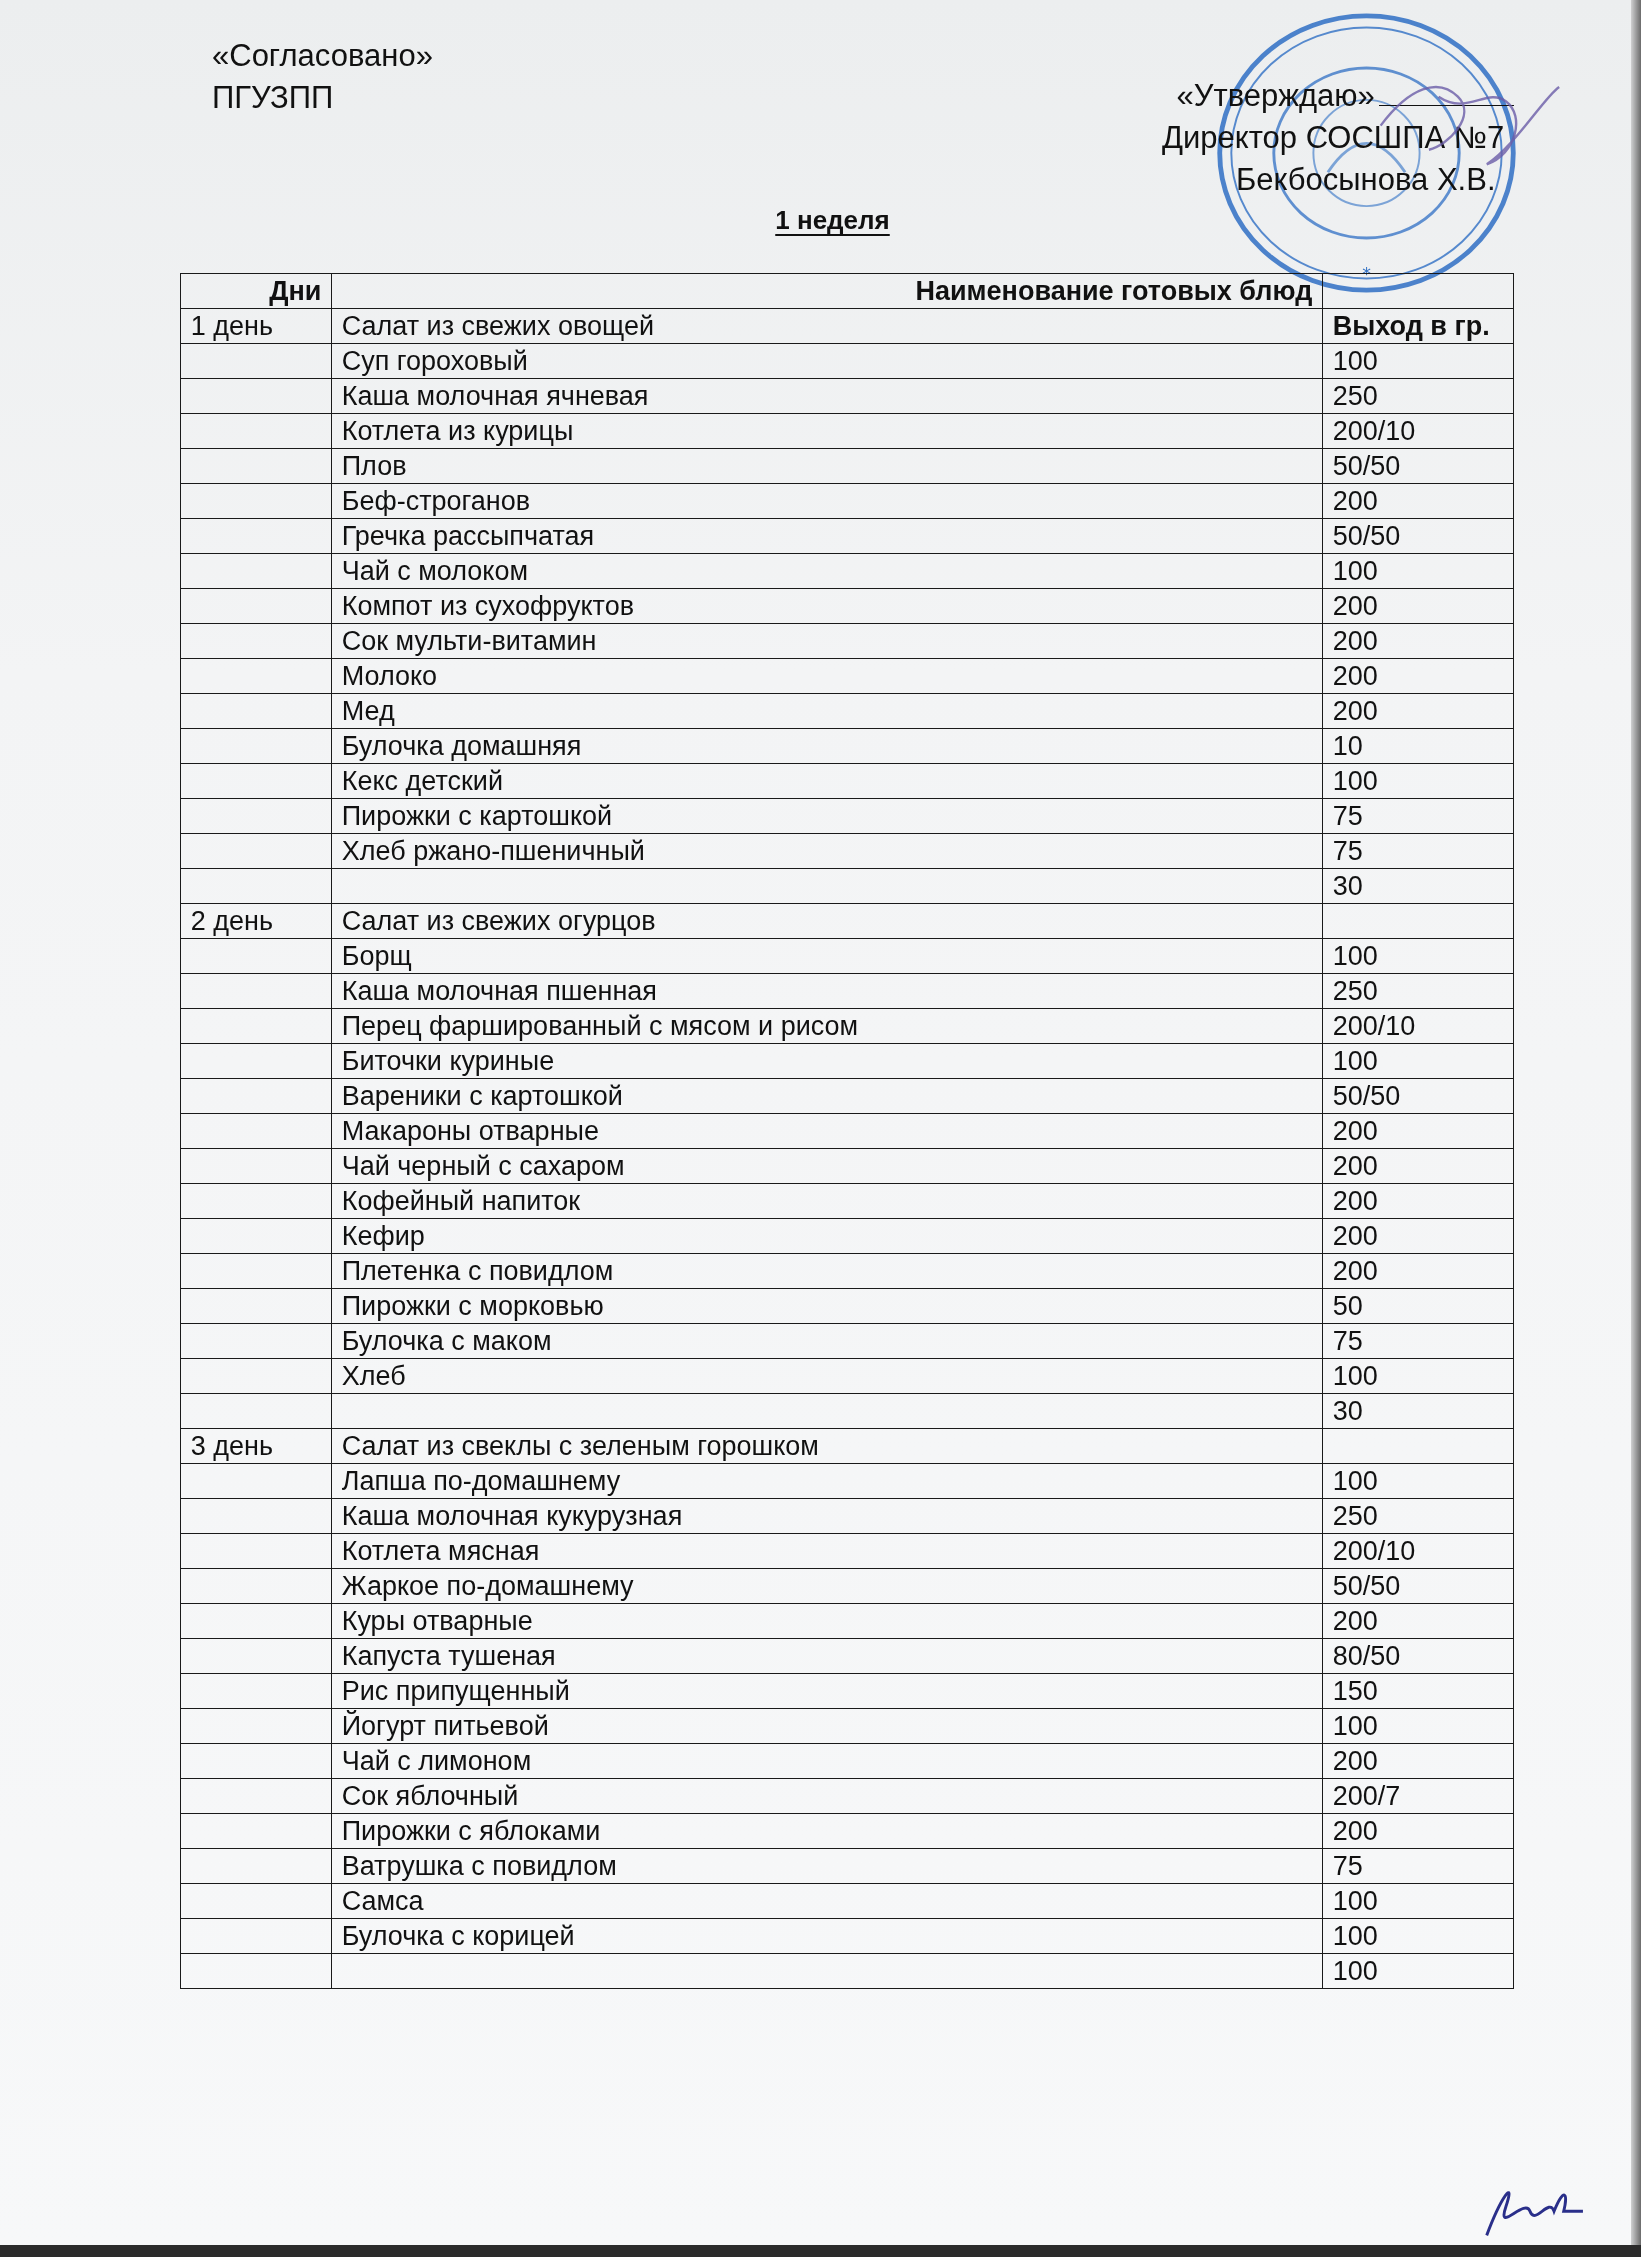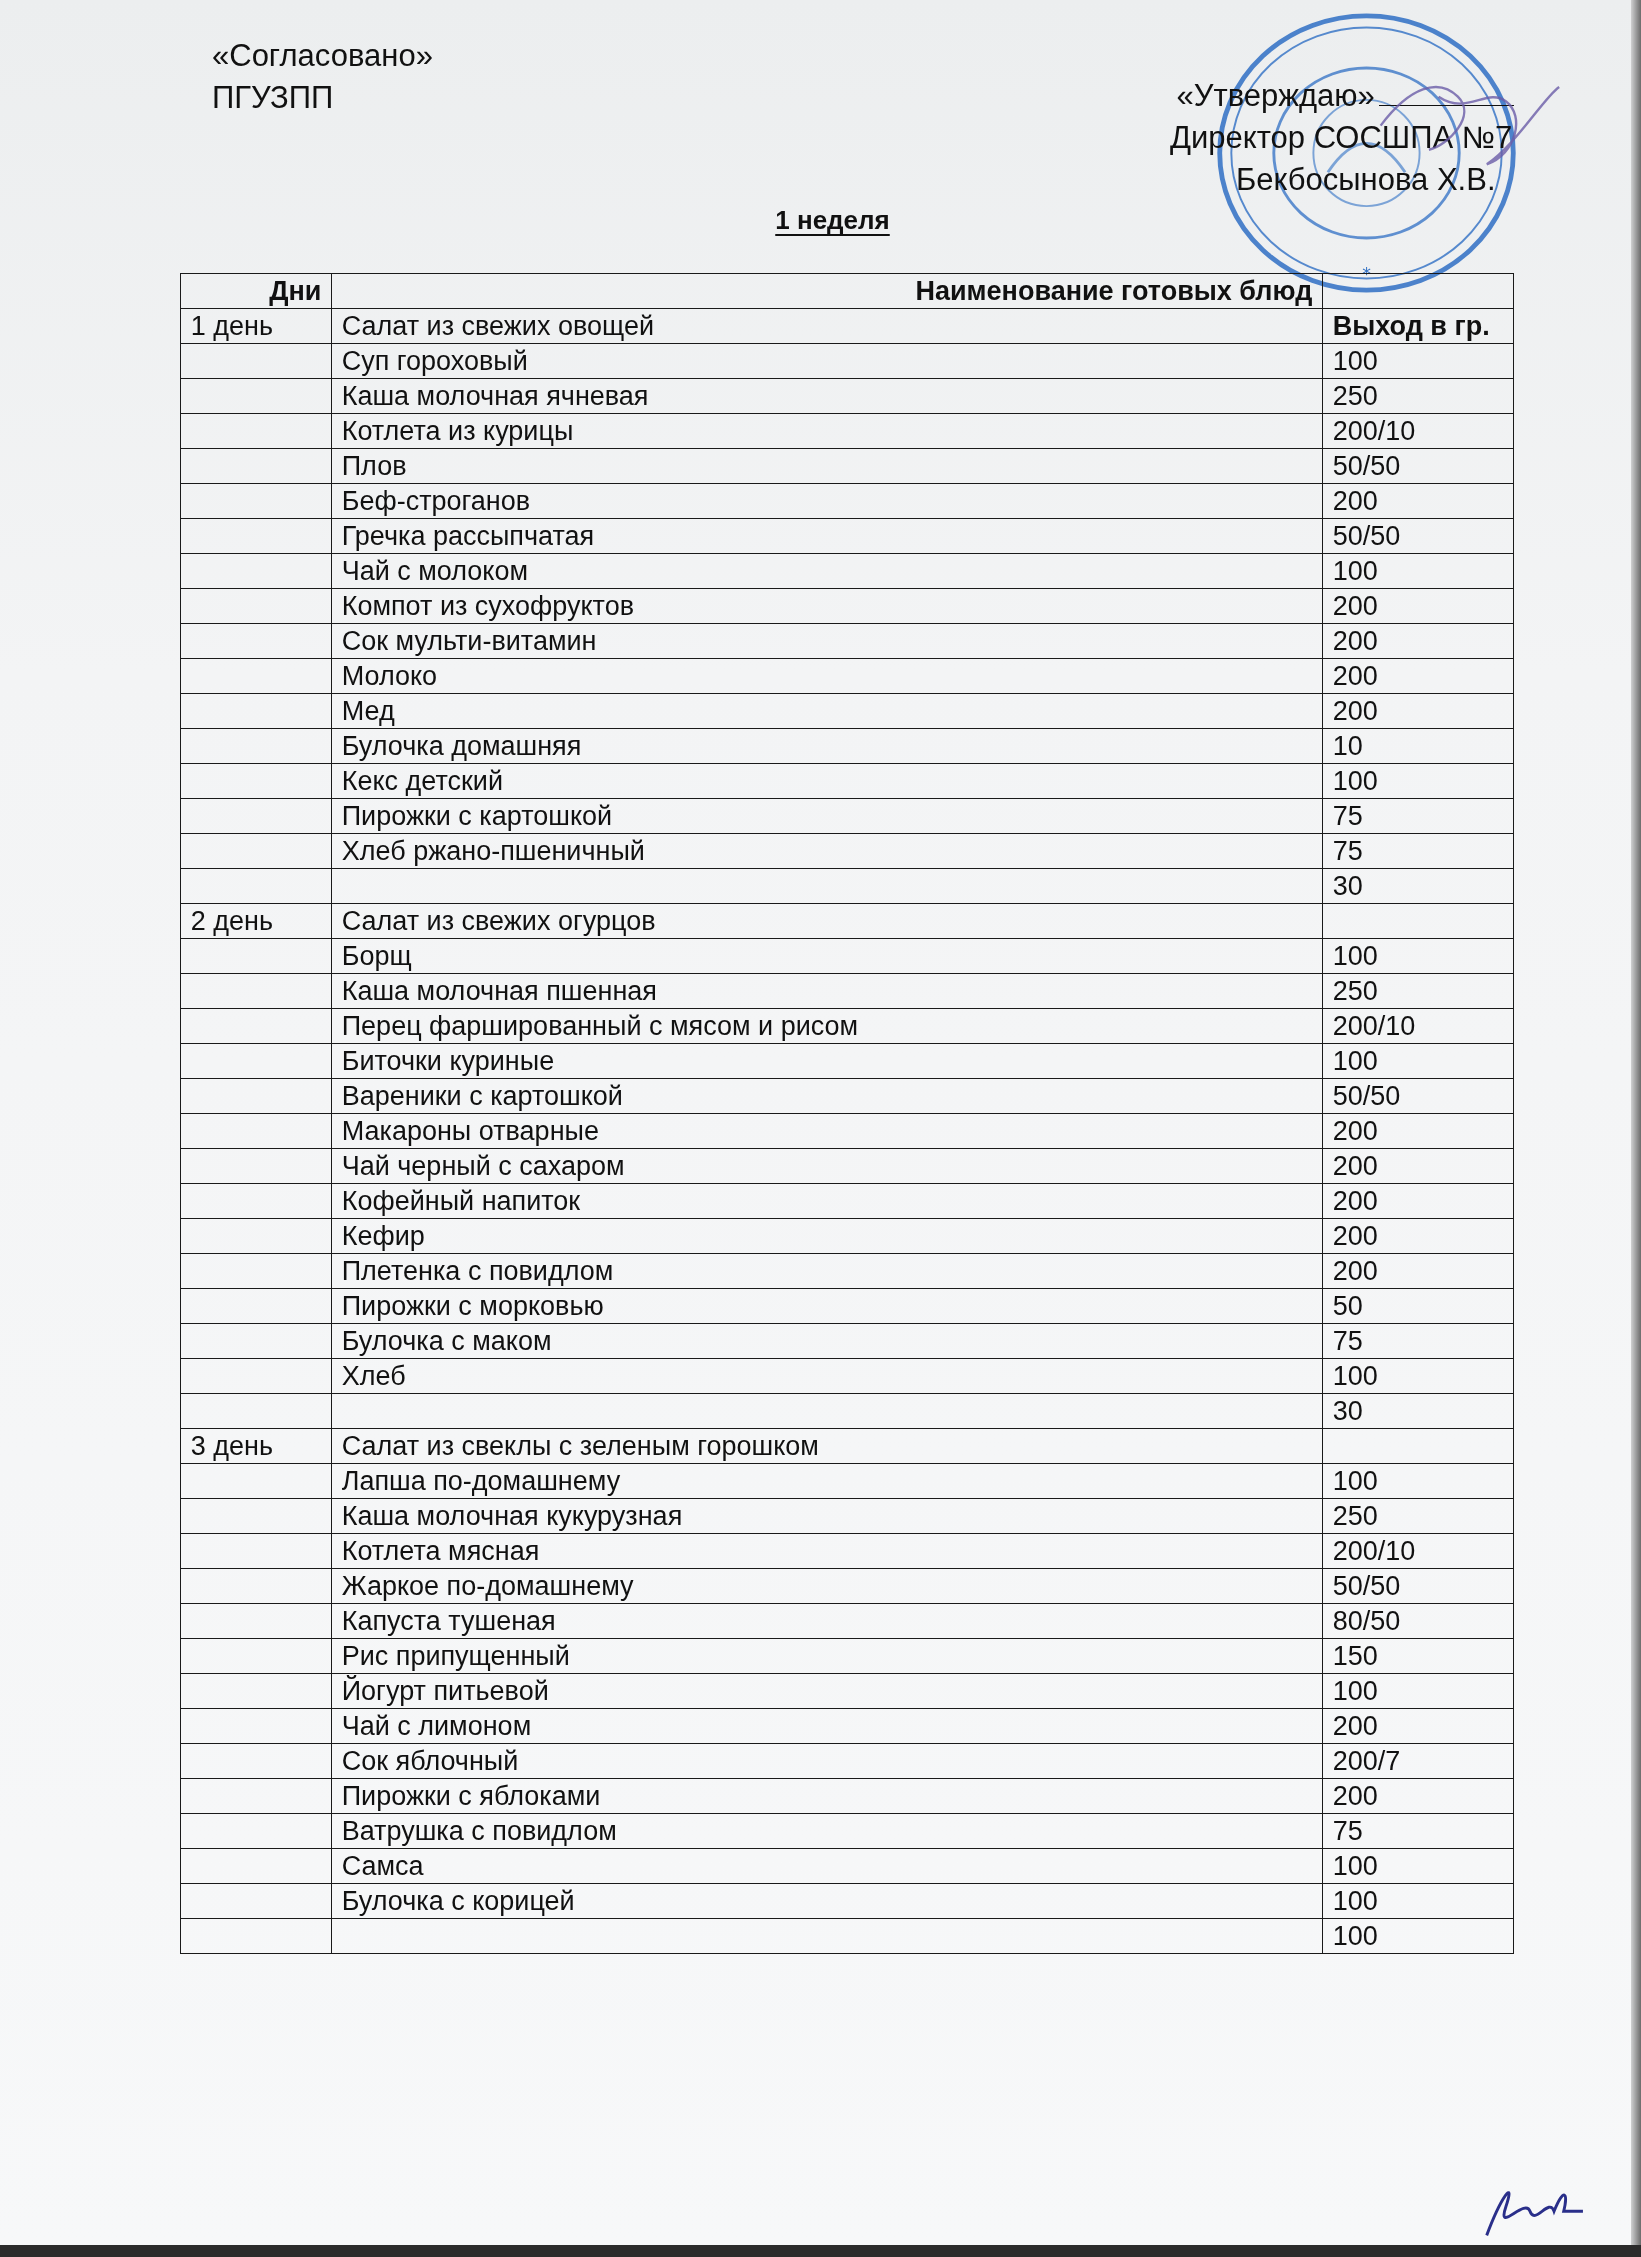"Директор СОСШПА №7" .hdr-right .l2 { margin-left: 8px -> 0 }
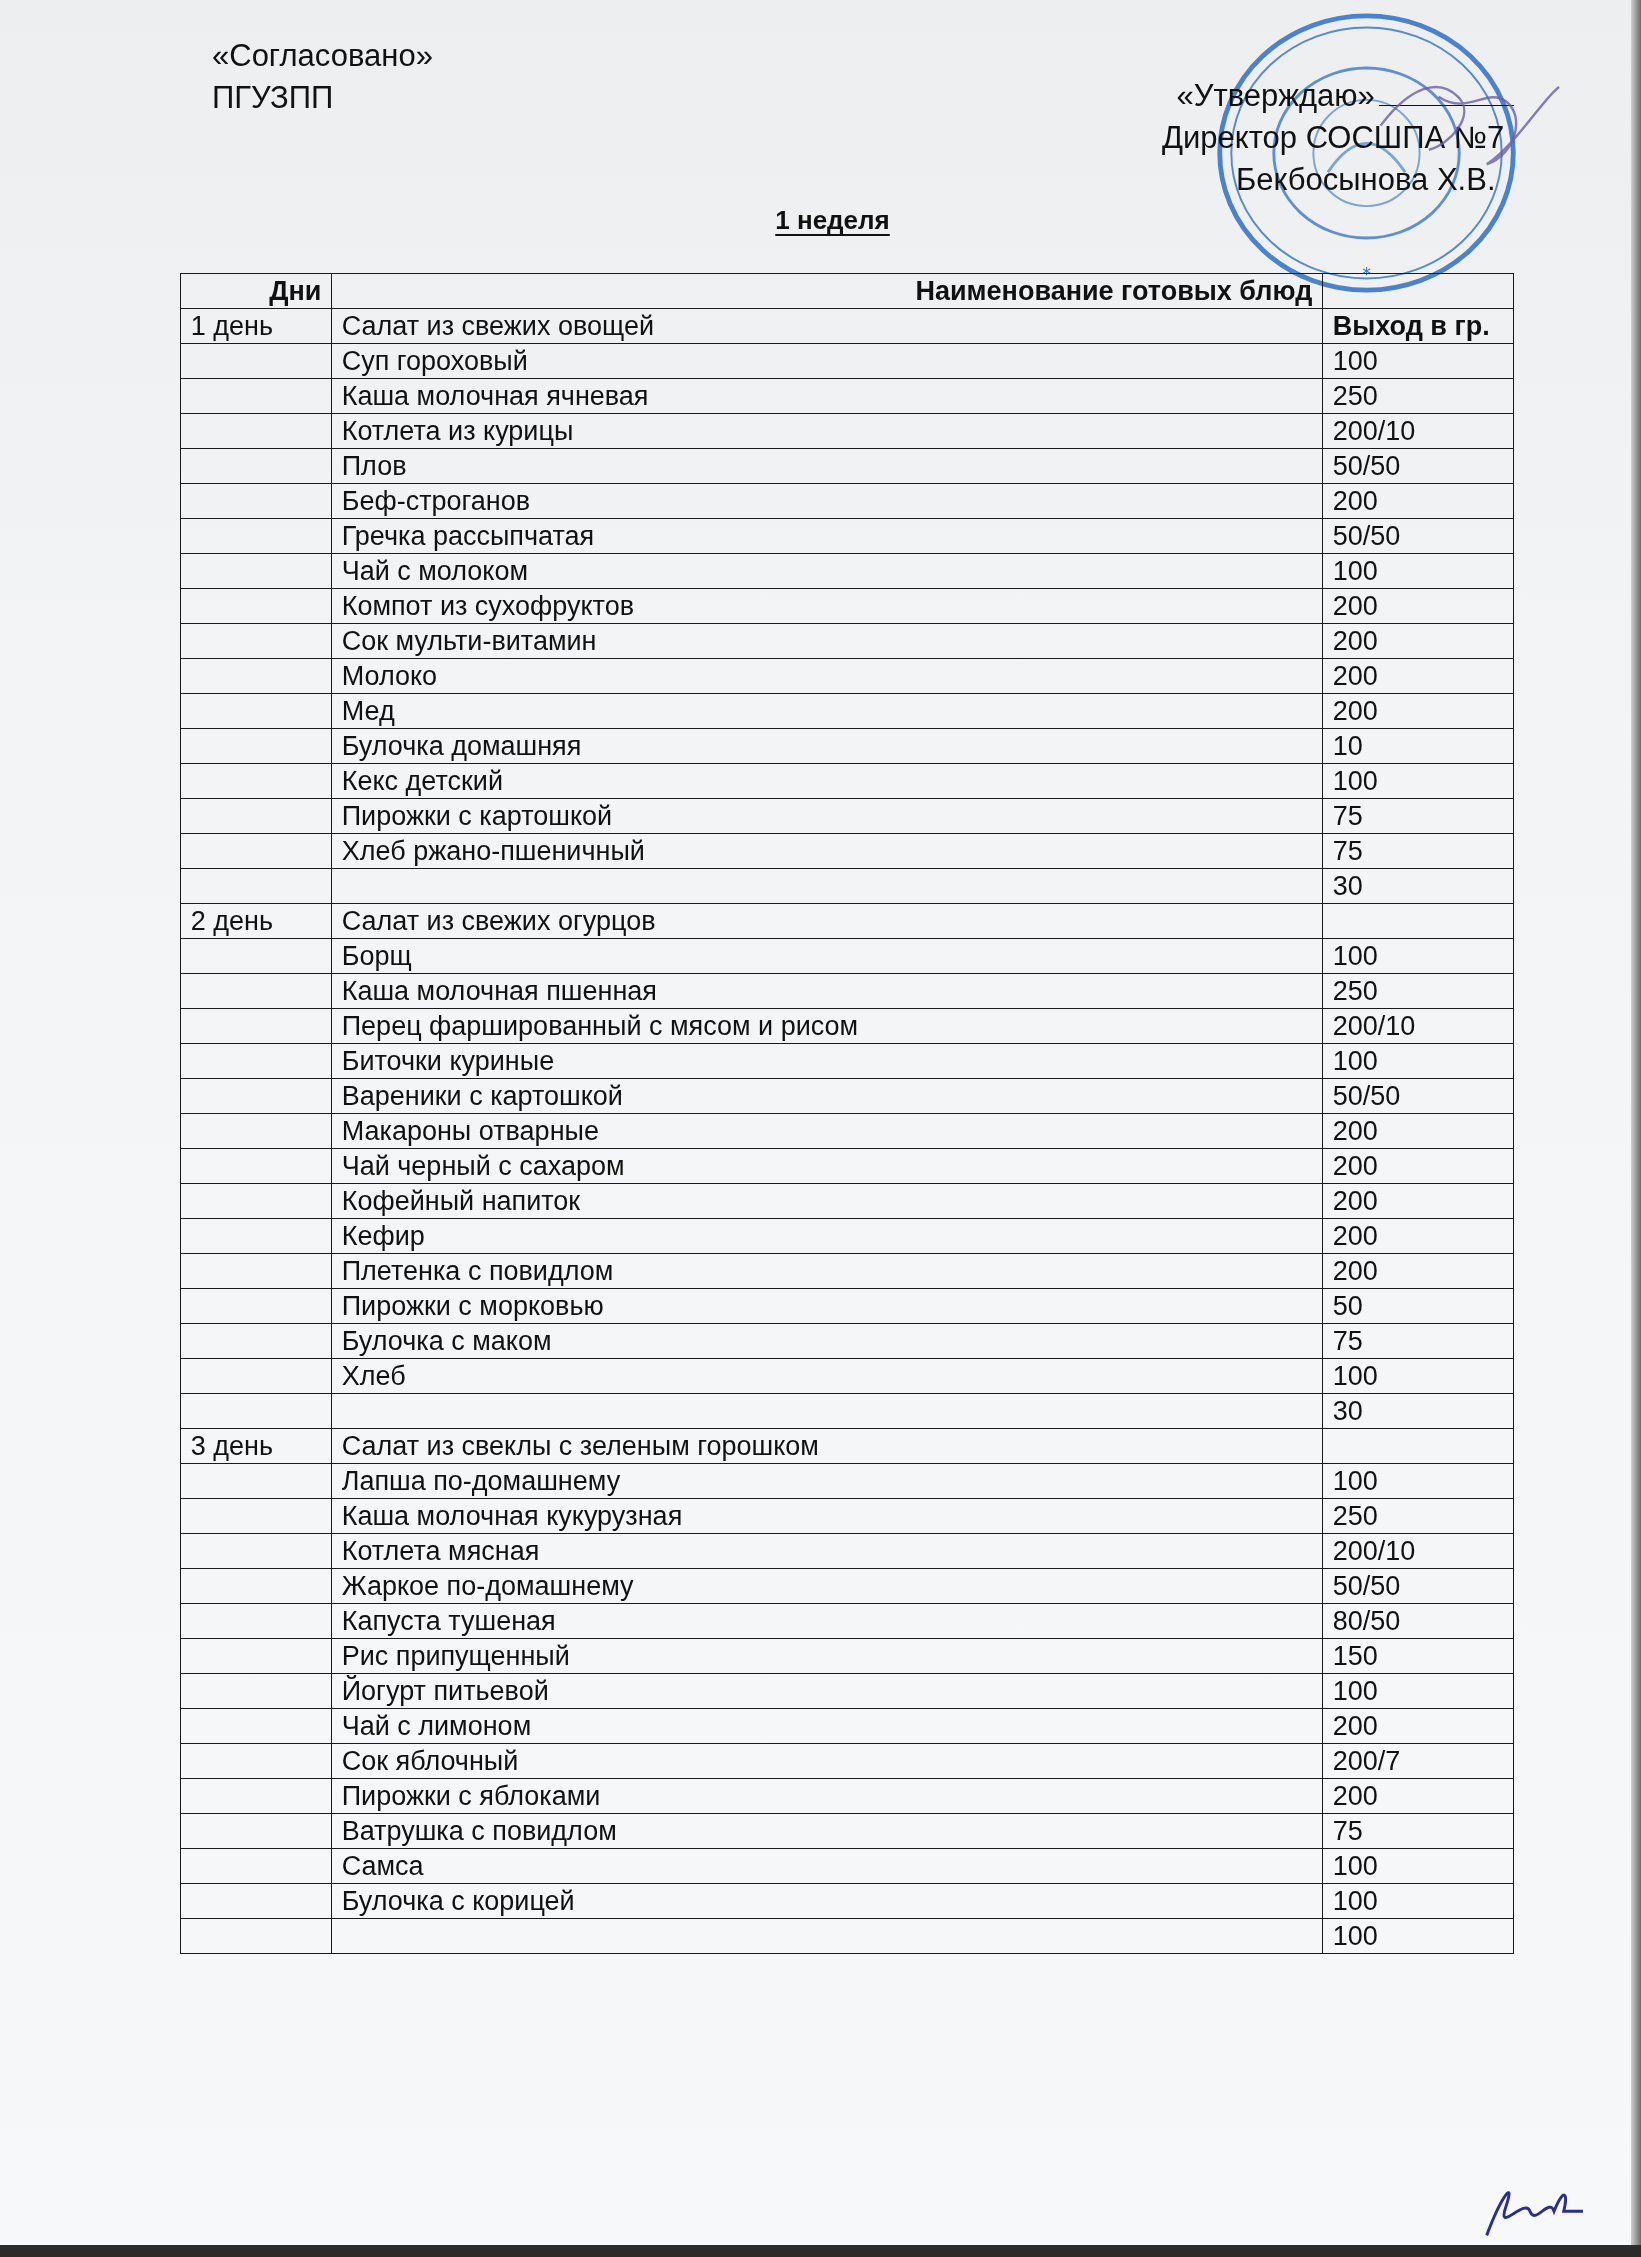"Куры отварные" tr { html: none -> <tr> <td></td> <td>Куры отварные</td> <td>200</td> </tr> }
